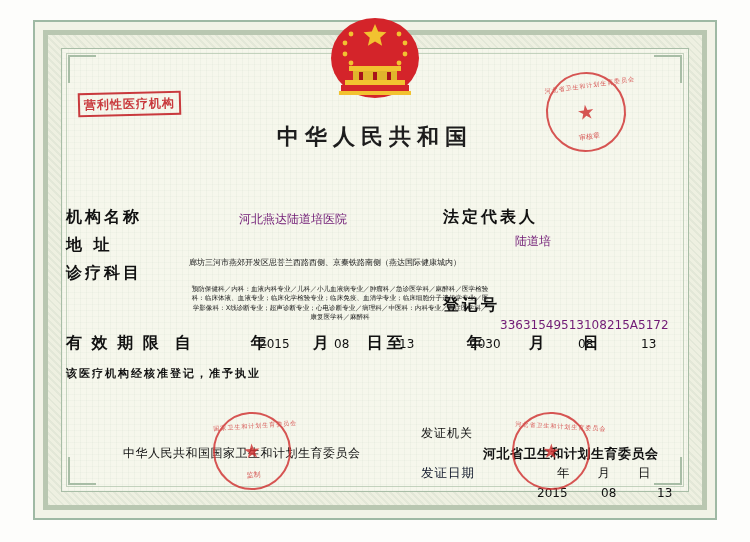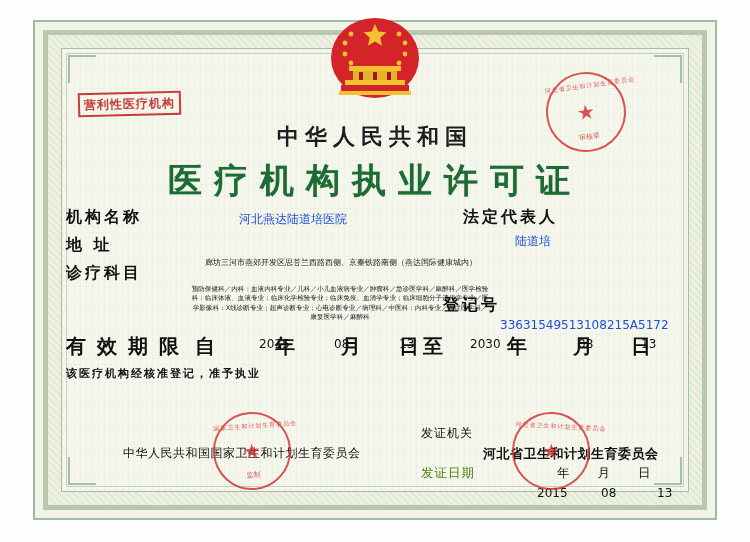"医疗机构执业许可证" div.title-main { html: <div>医疗机构执业许可证</div> -> none }
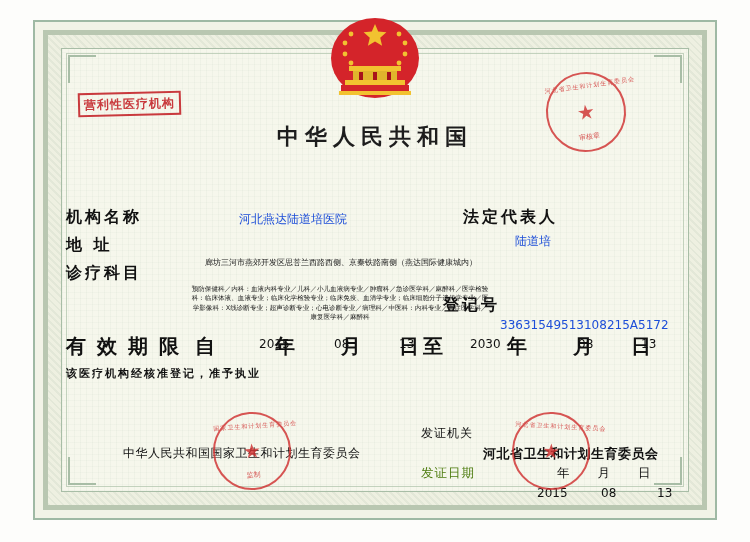"河北燕达陆道培医院" .val { color: #1d4ed8 -> #701a75 }
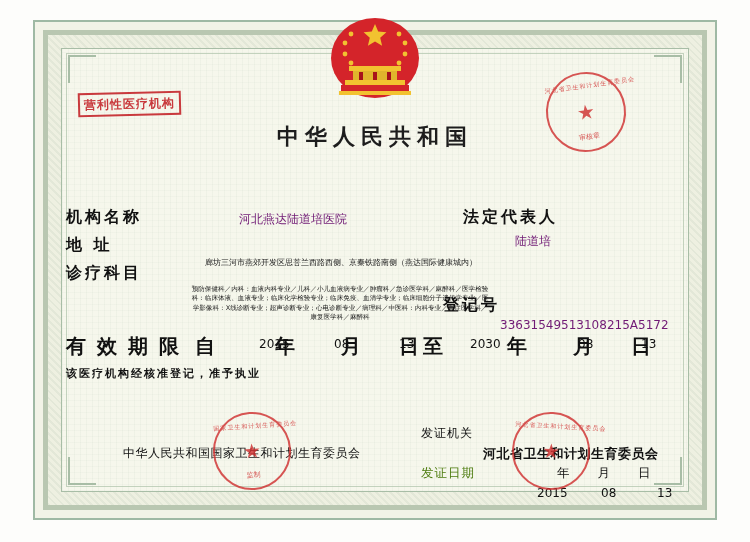"法定代表人" .r-legal-lbl { left: 400px -> 380px }
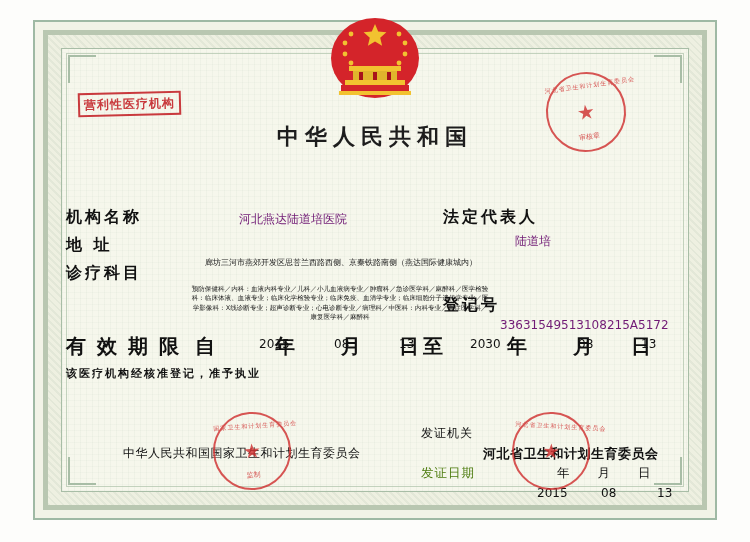"廊坊三河市燕郊开发区思菩兰西路西侧、京秦铁路南侧（燕达国际健康城内）" .r-addr-val { margin-left: 16px -> none }
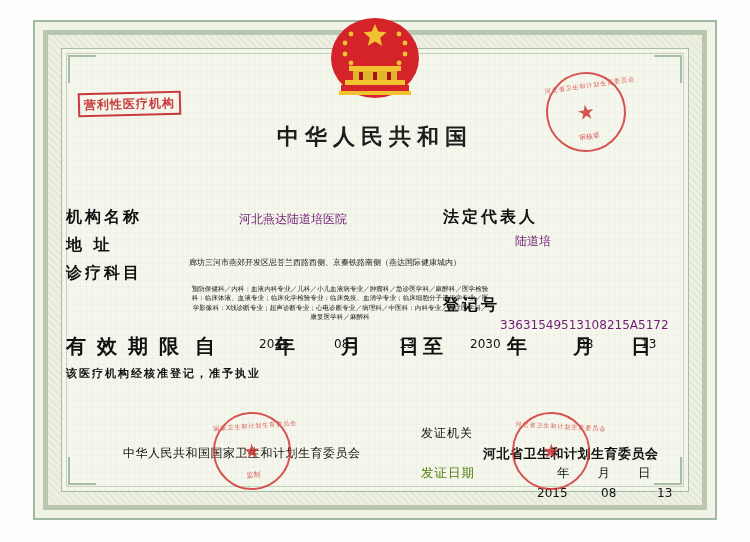"有 效 期 限" .valid-seg { font-size: 20px -> 16px }
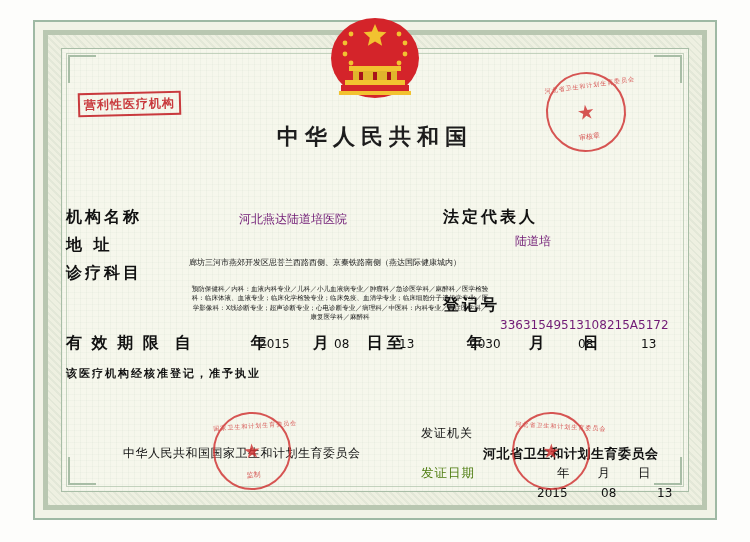"发证日期" .foot-date-lbl { color: #4d7c0f -> #0f172a }
